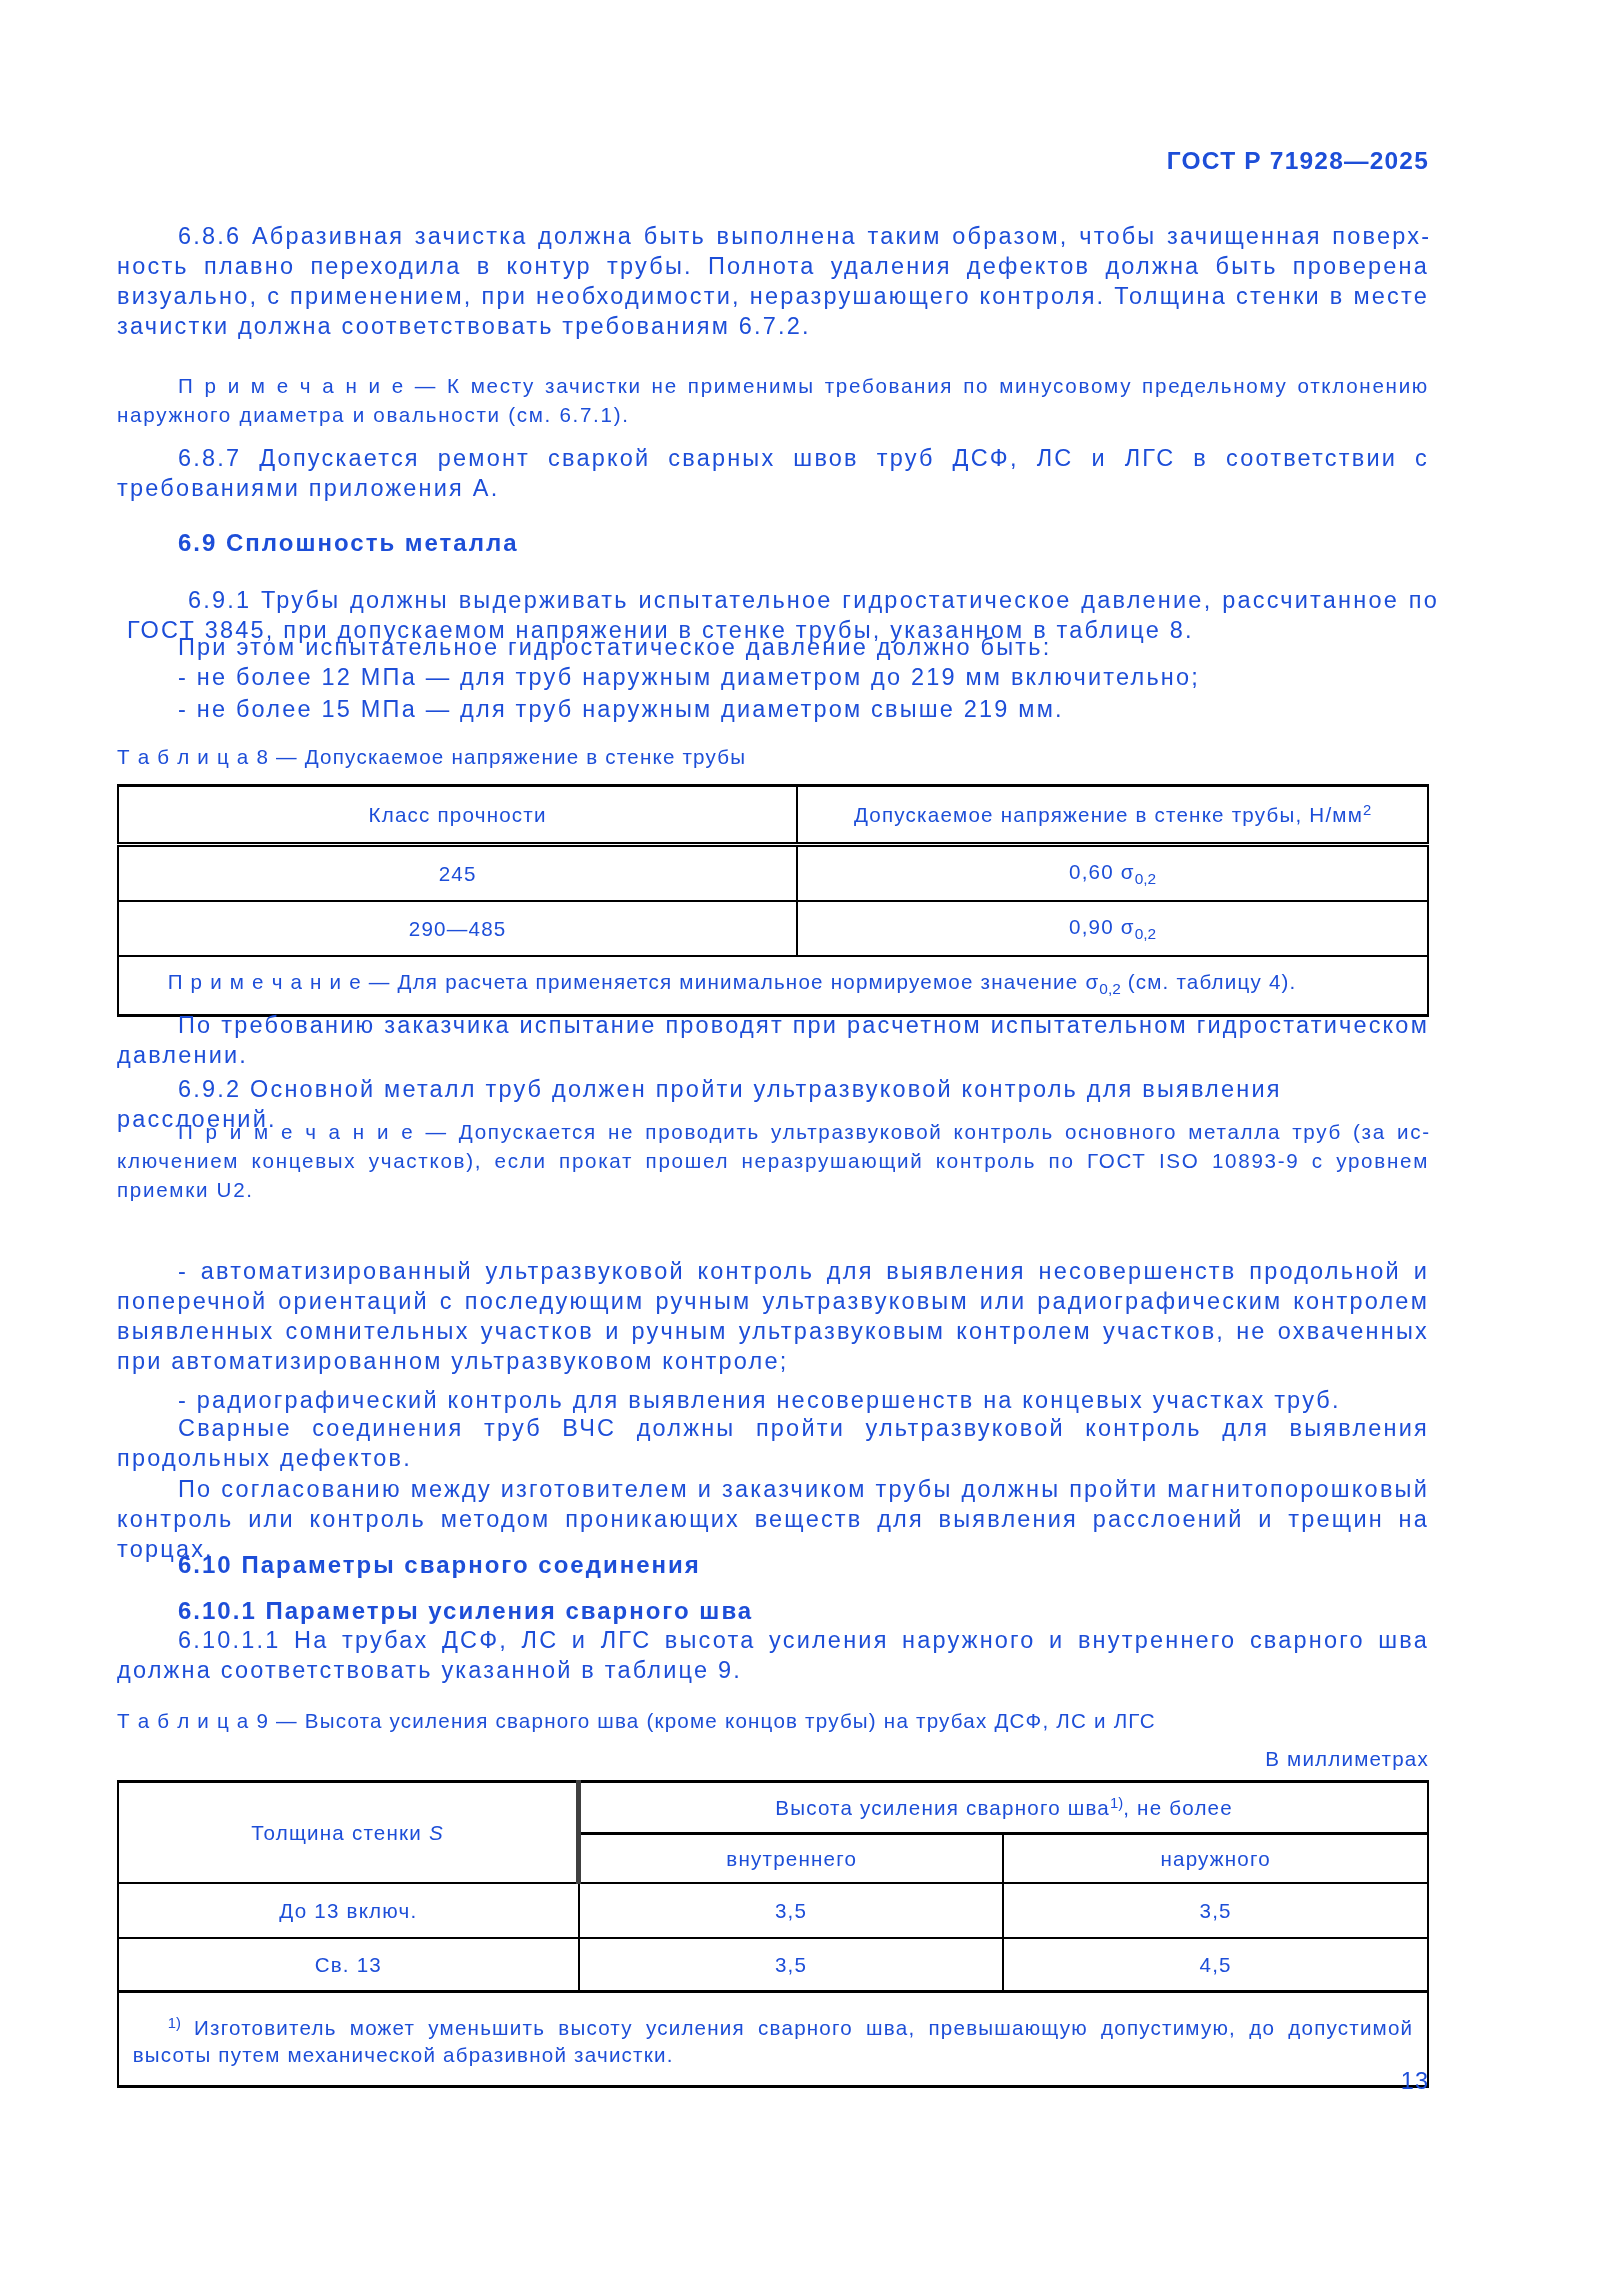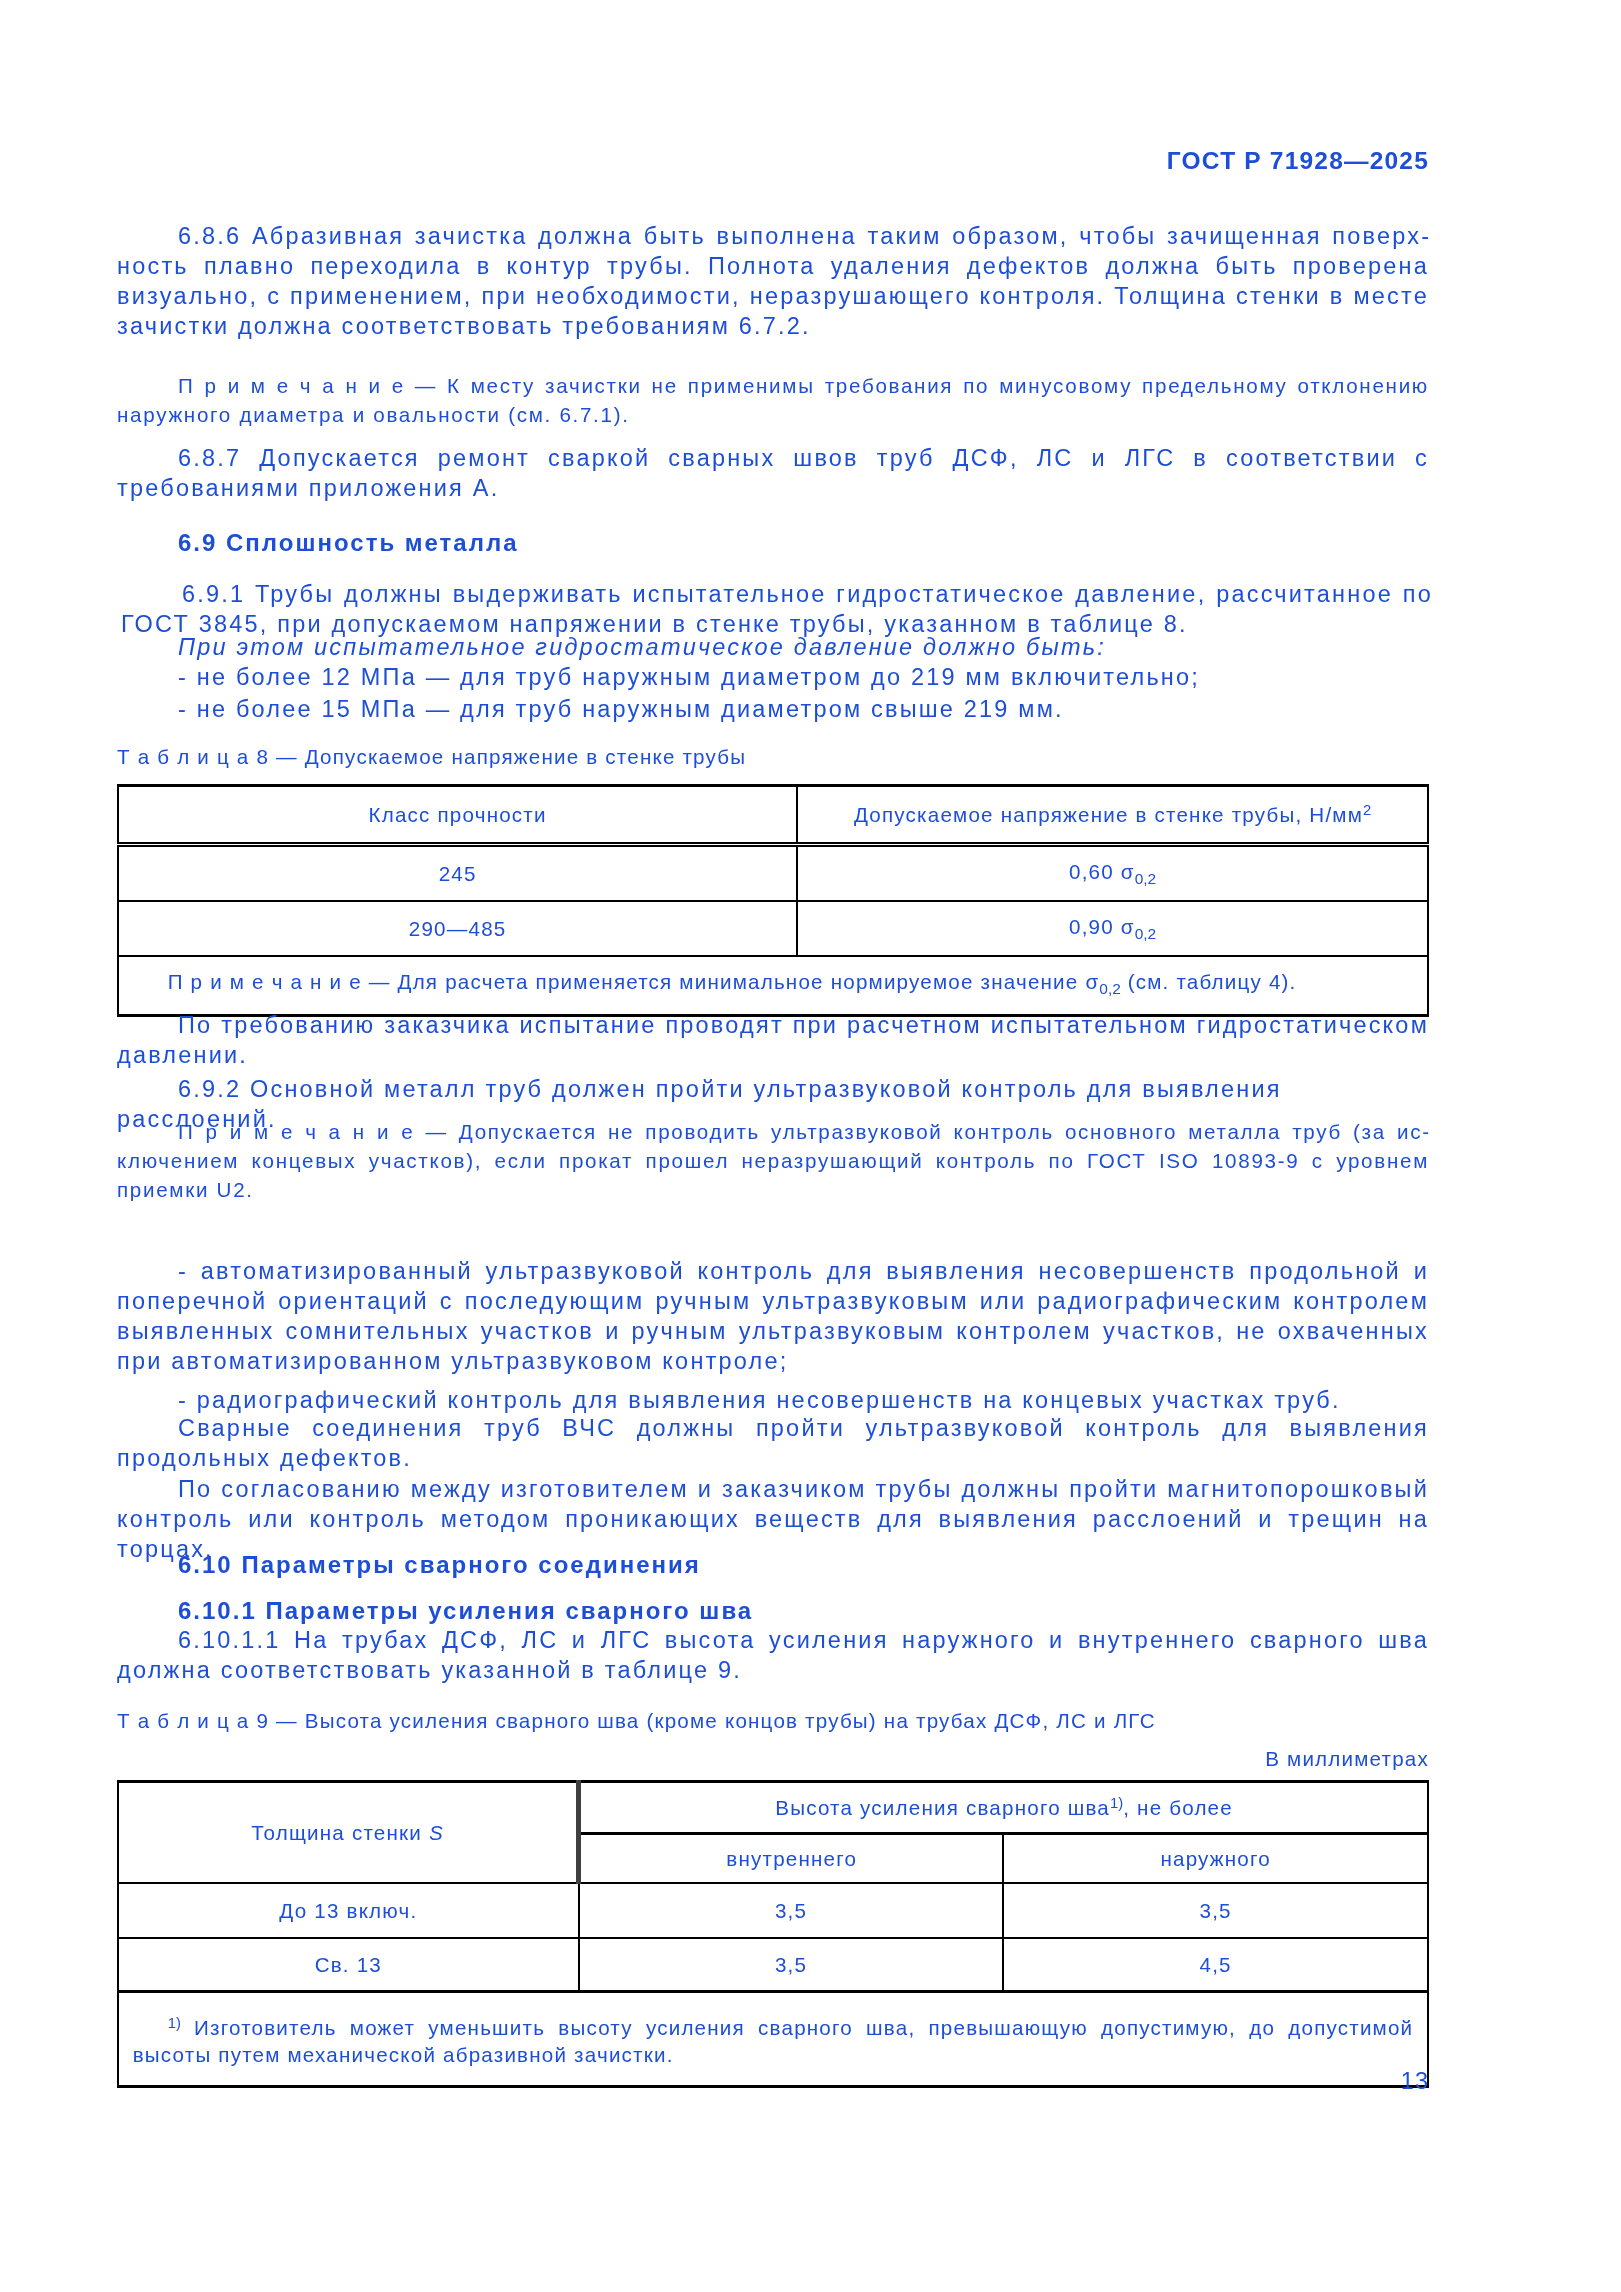"6.9.1 Трубы должны выдерживать" p.block { margin: 4px -> 10px }
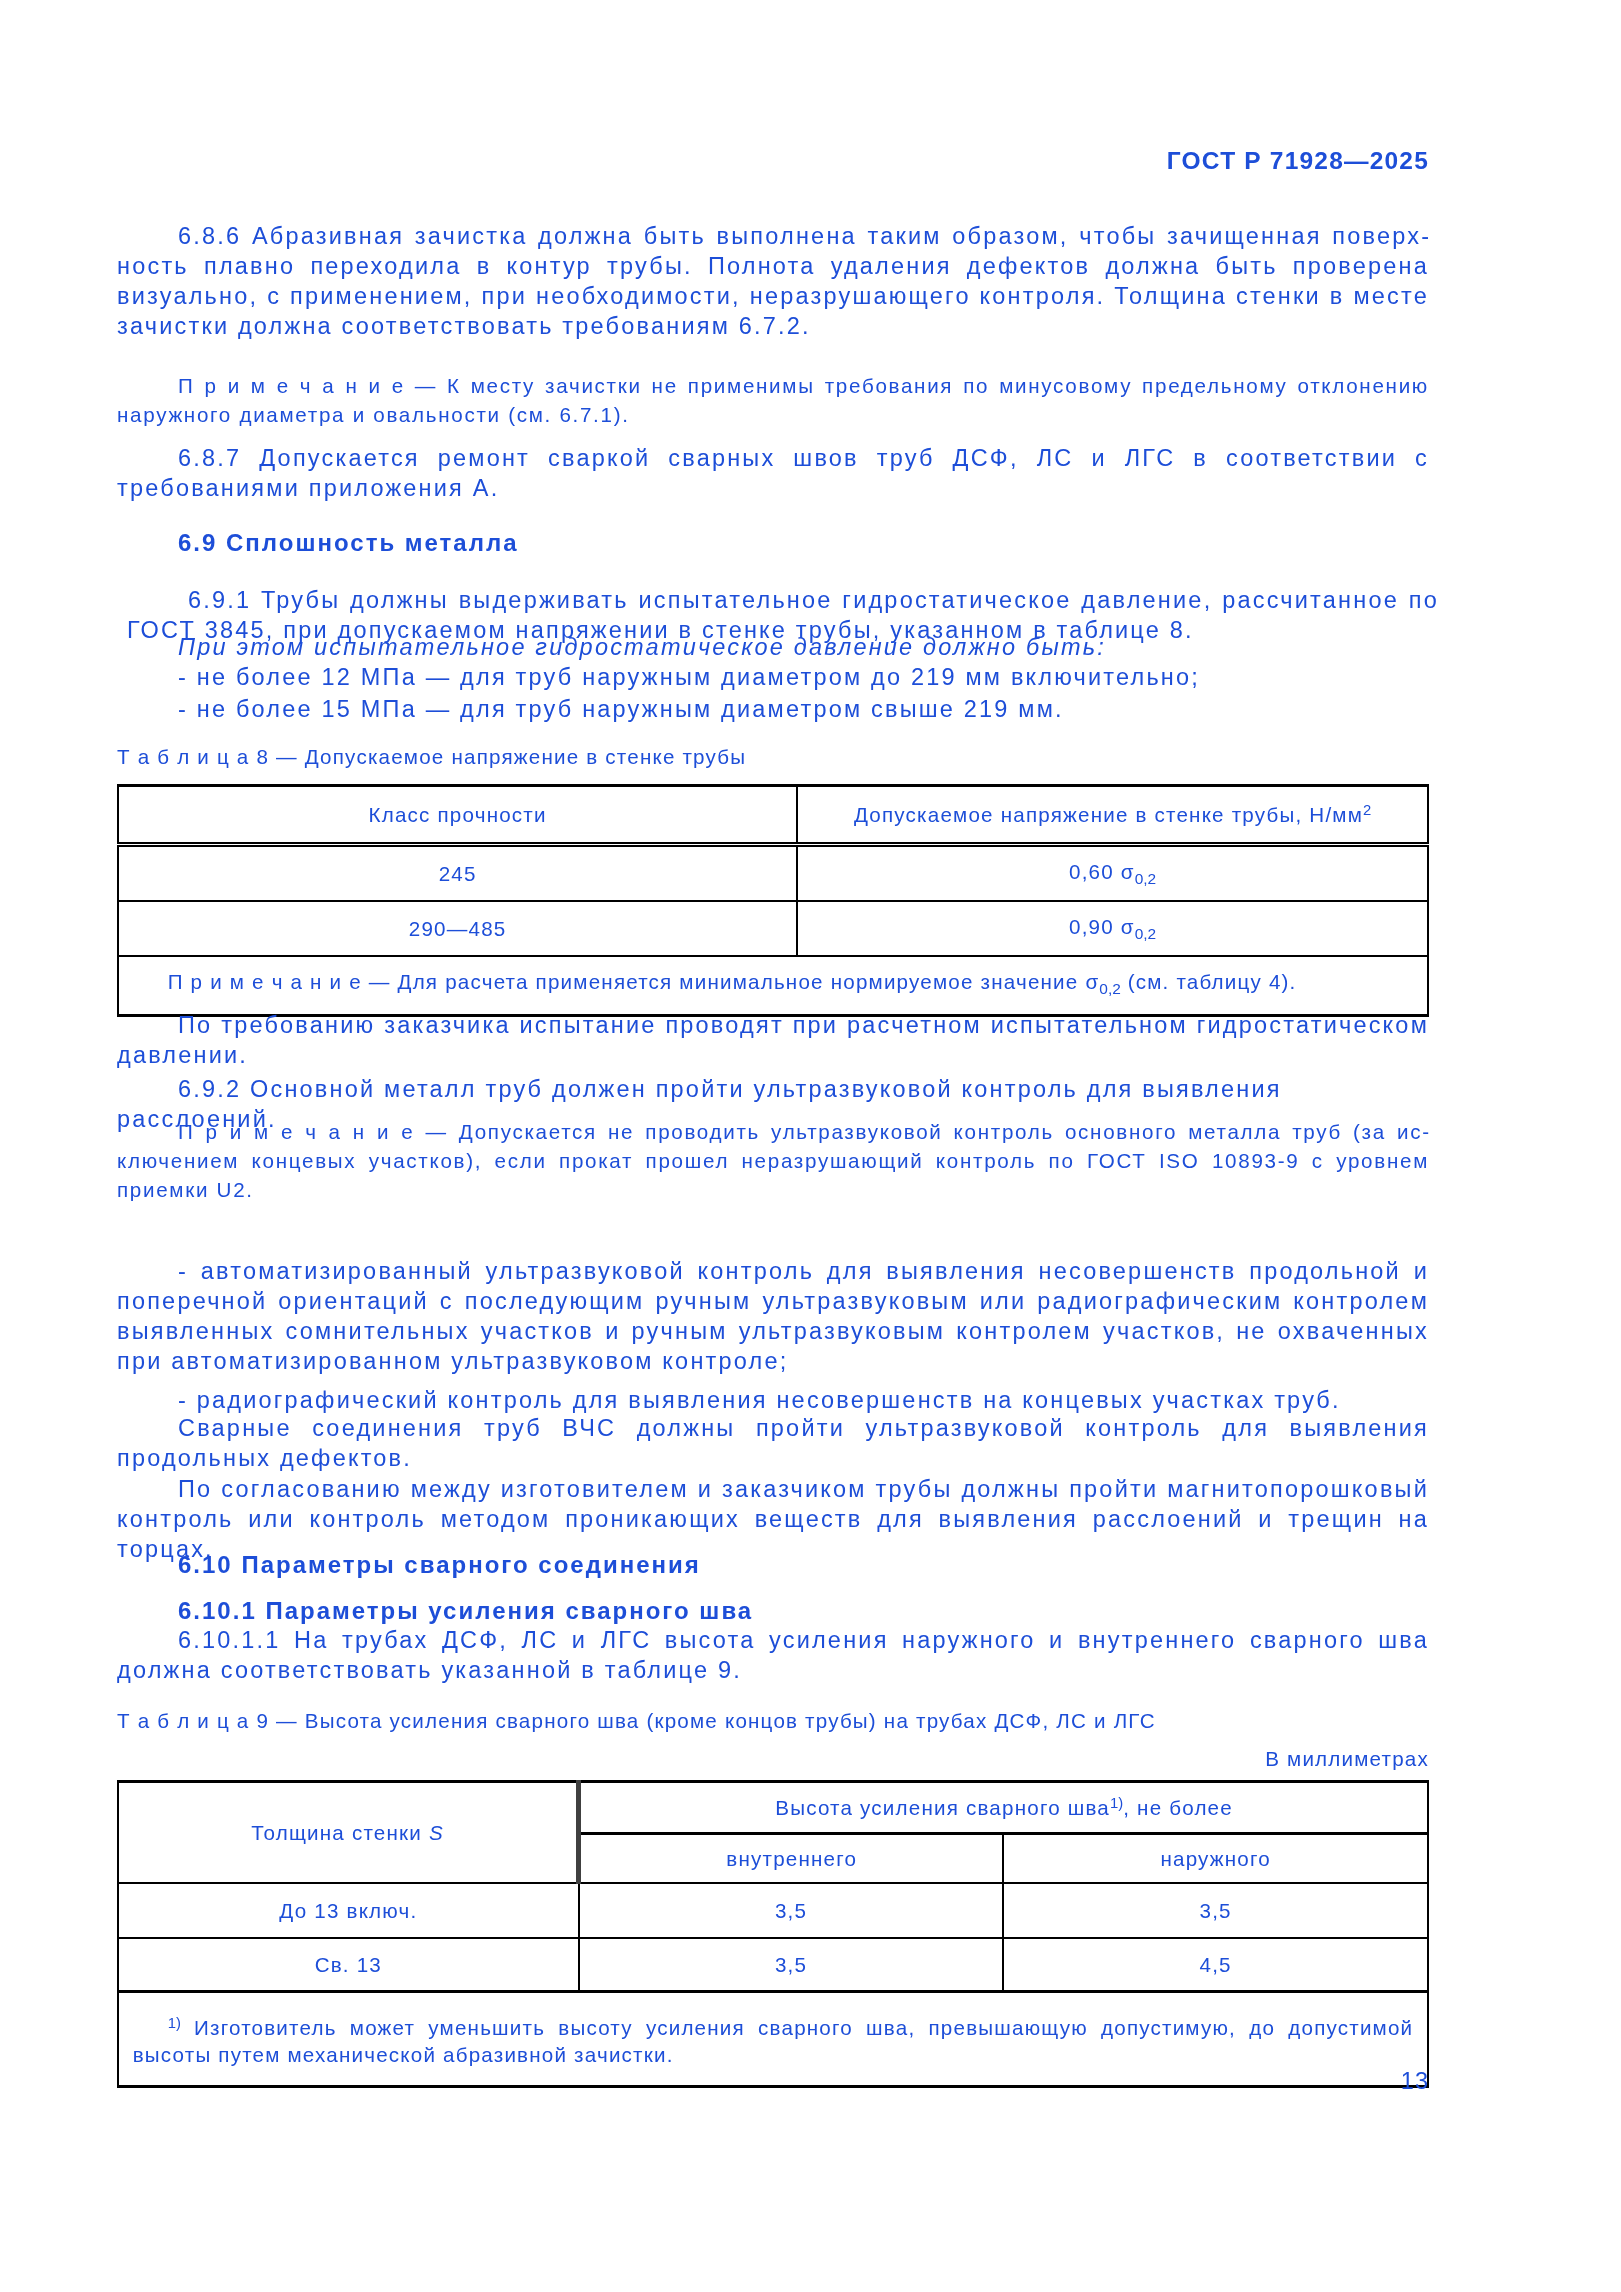"При этом испытательное гидростатическое" p.block { font-style: italic -> none }
